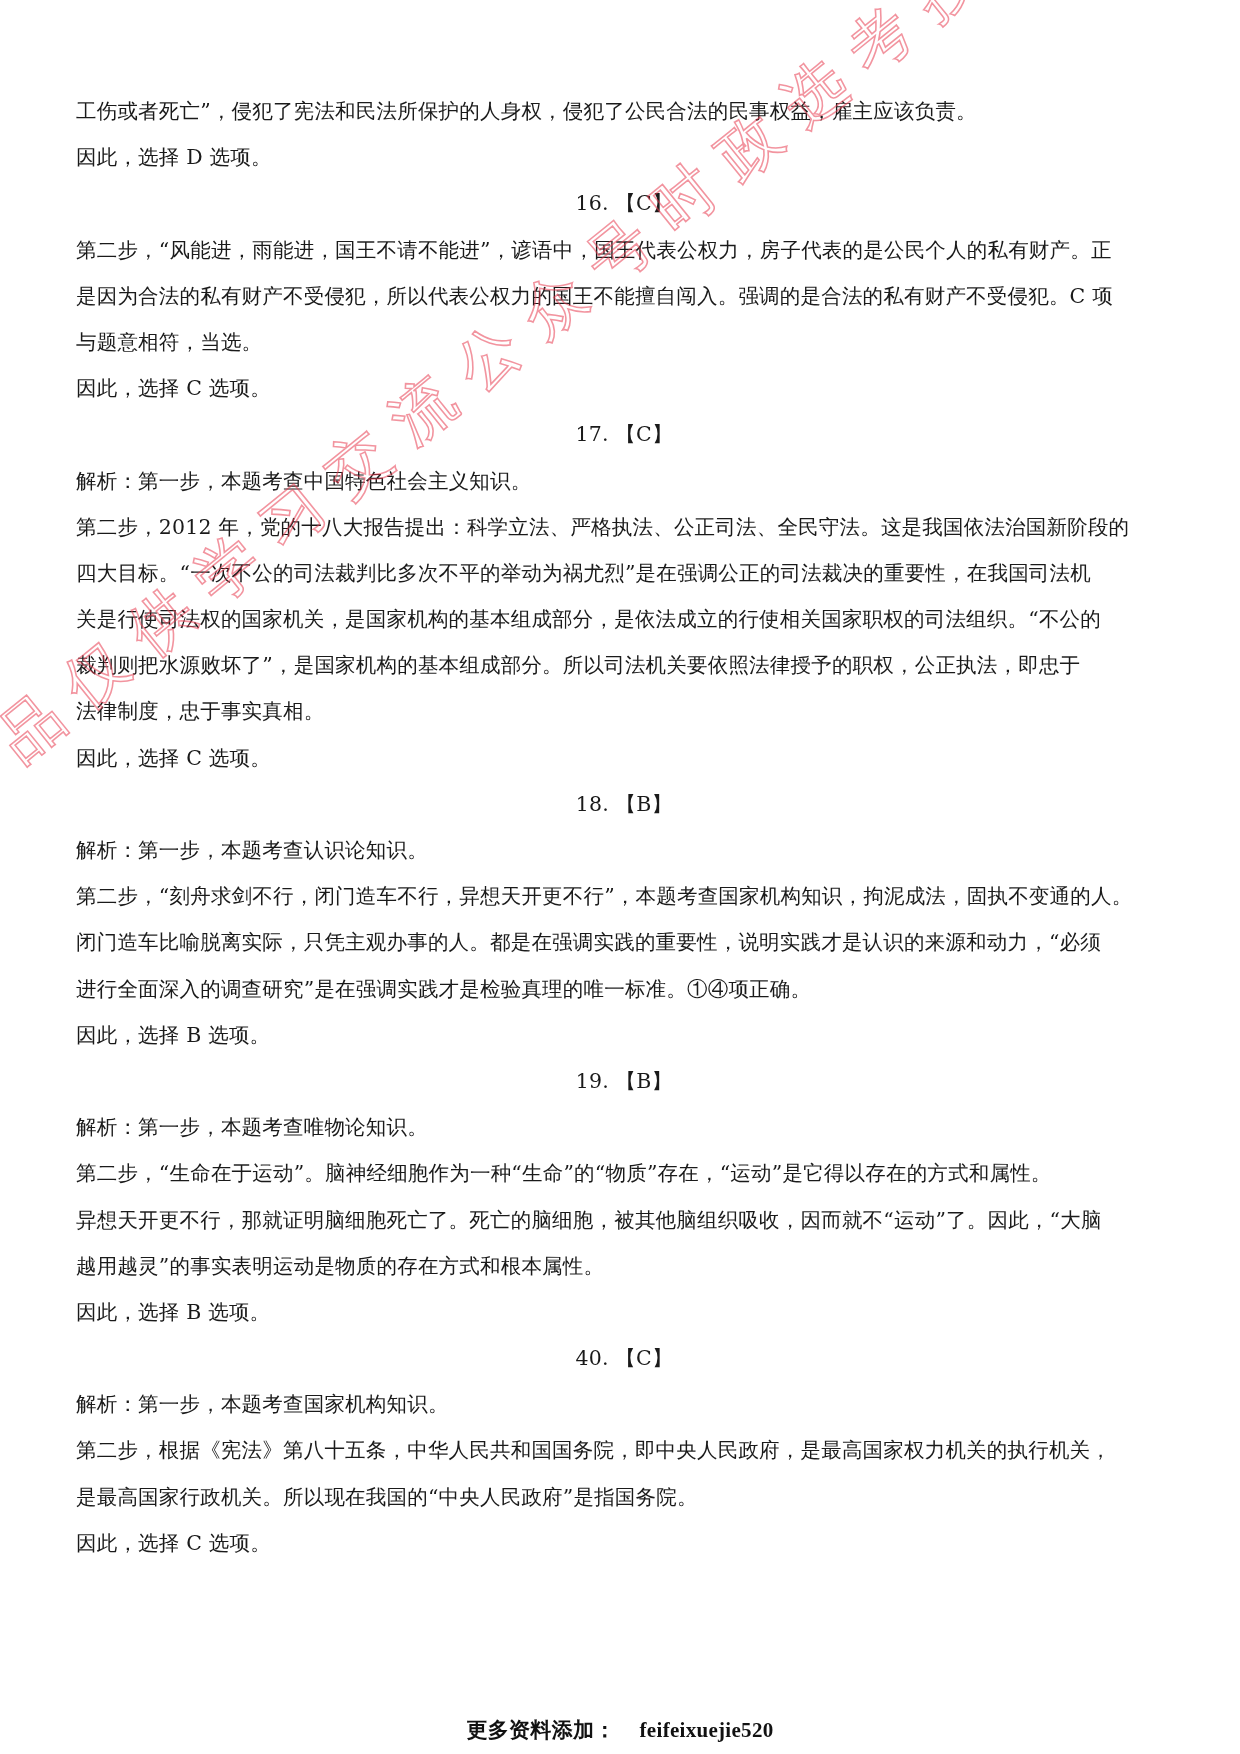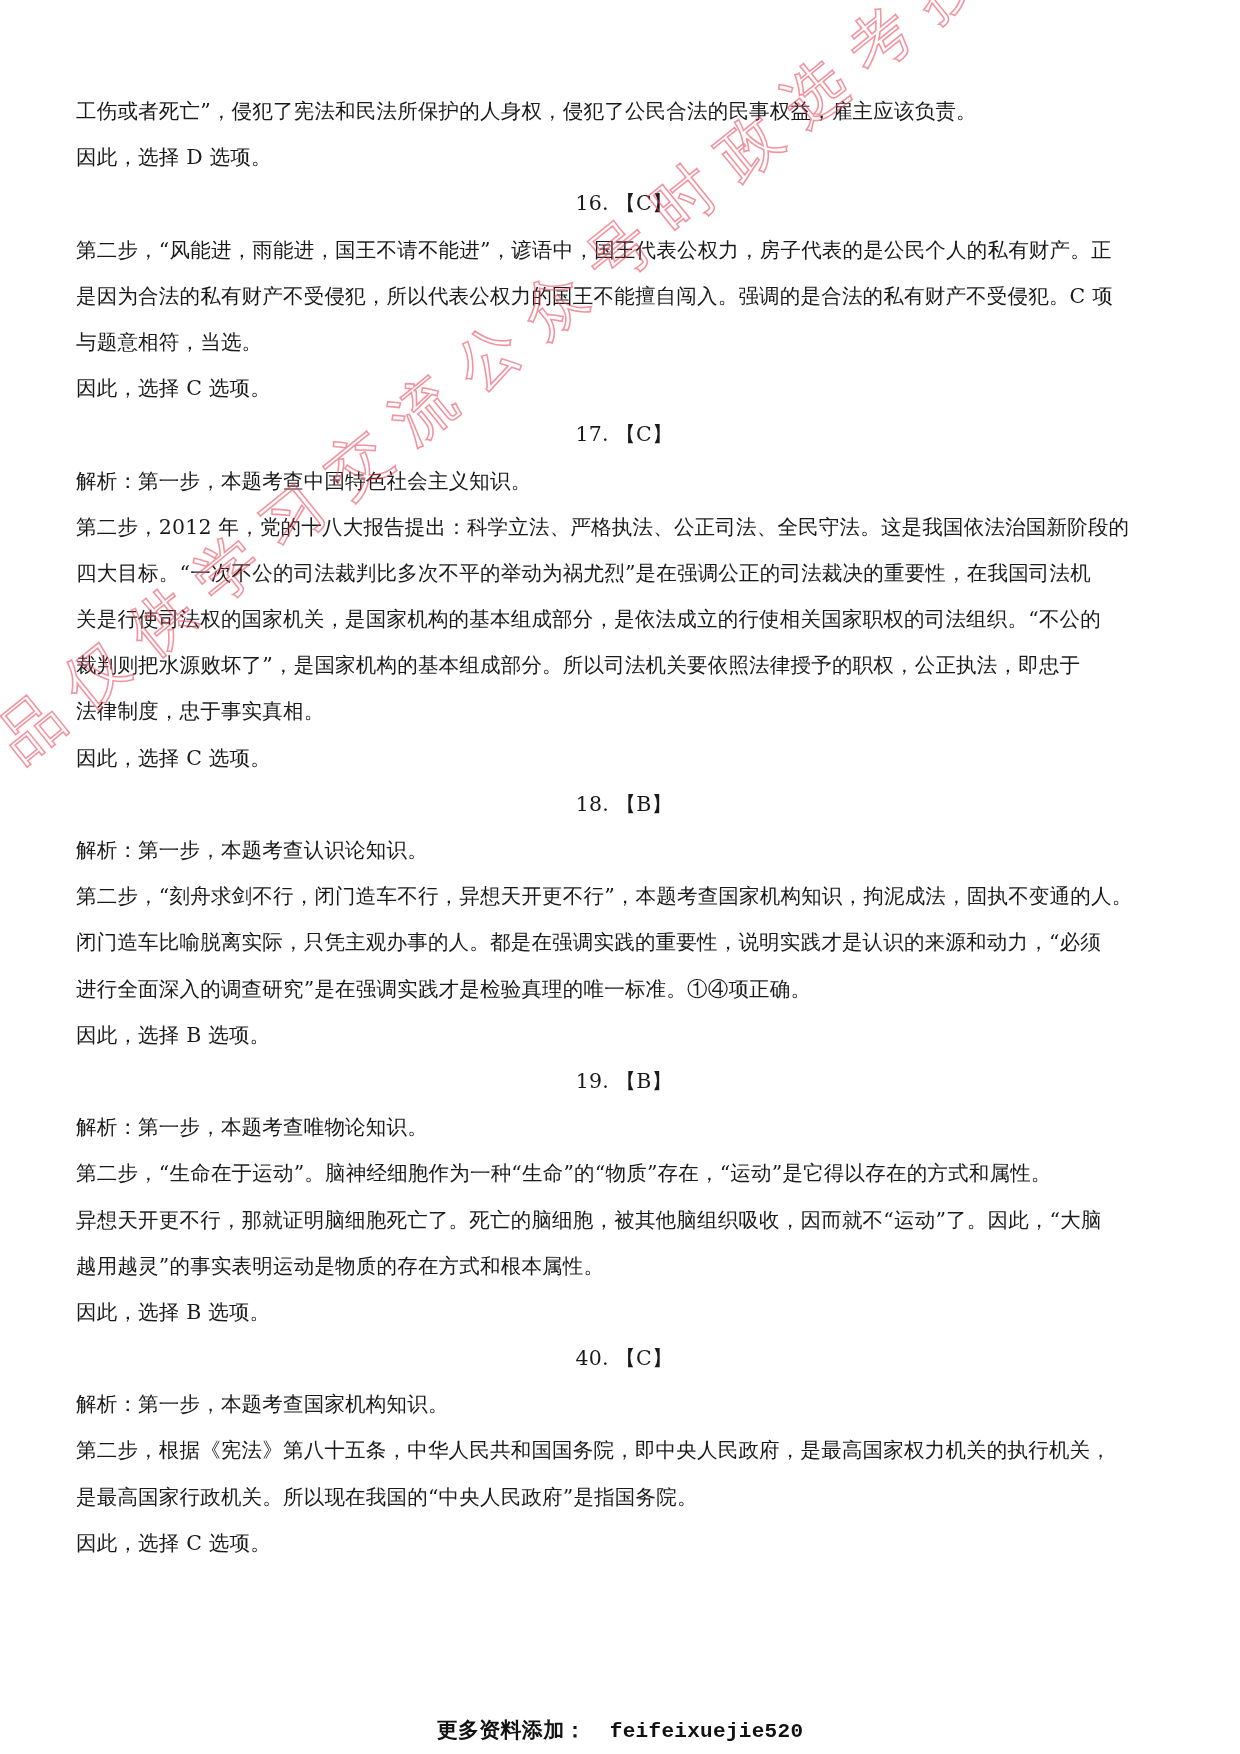"feifeixuejie520" .footer .handle { font-family: Liberation Mono, monospace -> Liberation Serif, serif }
